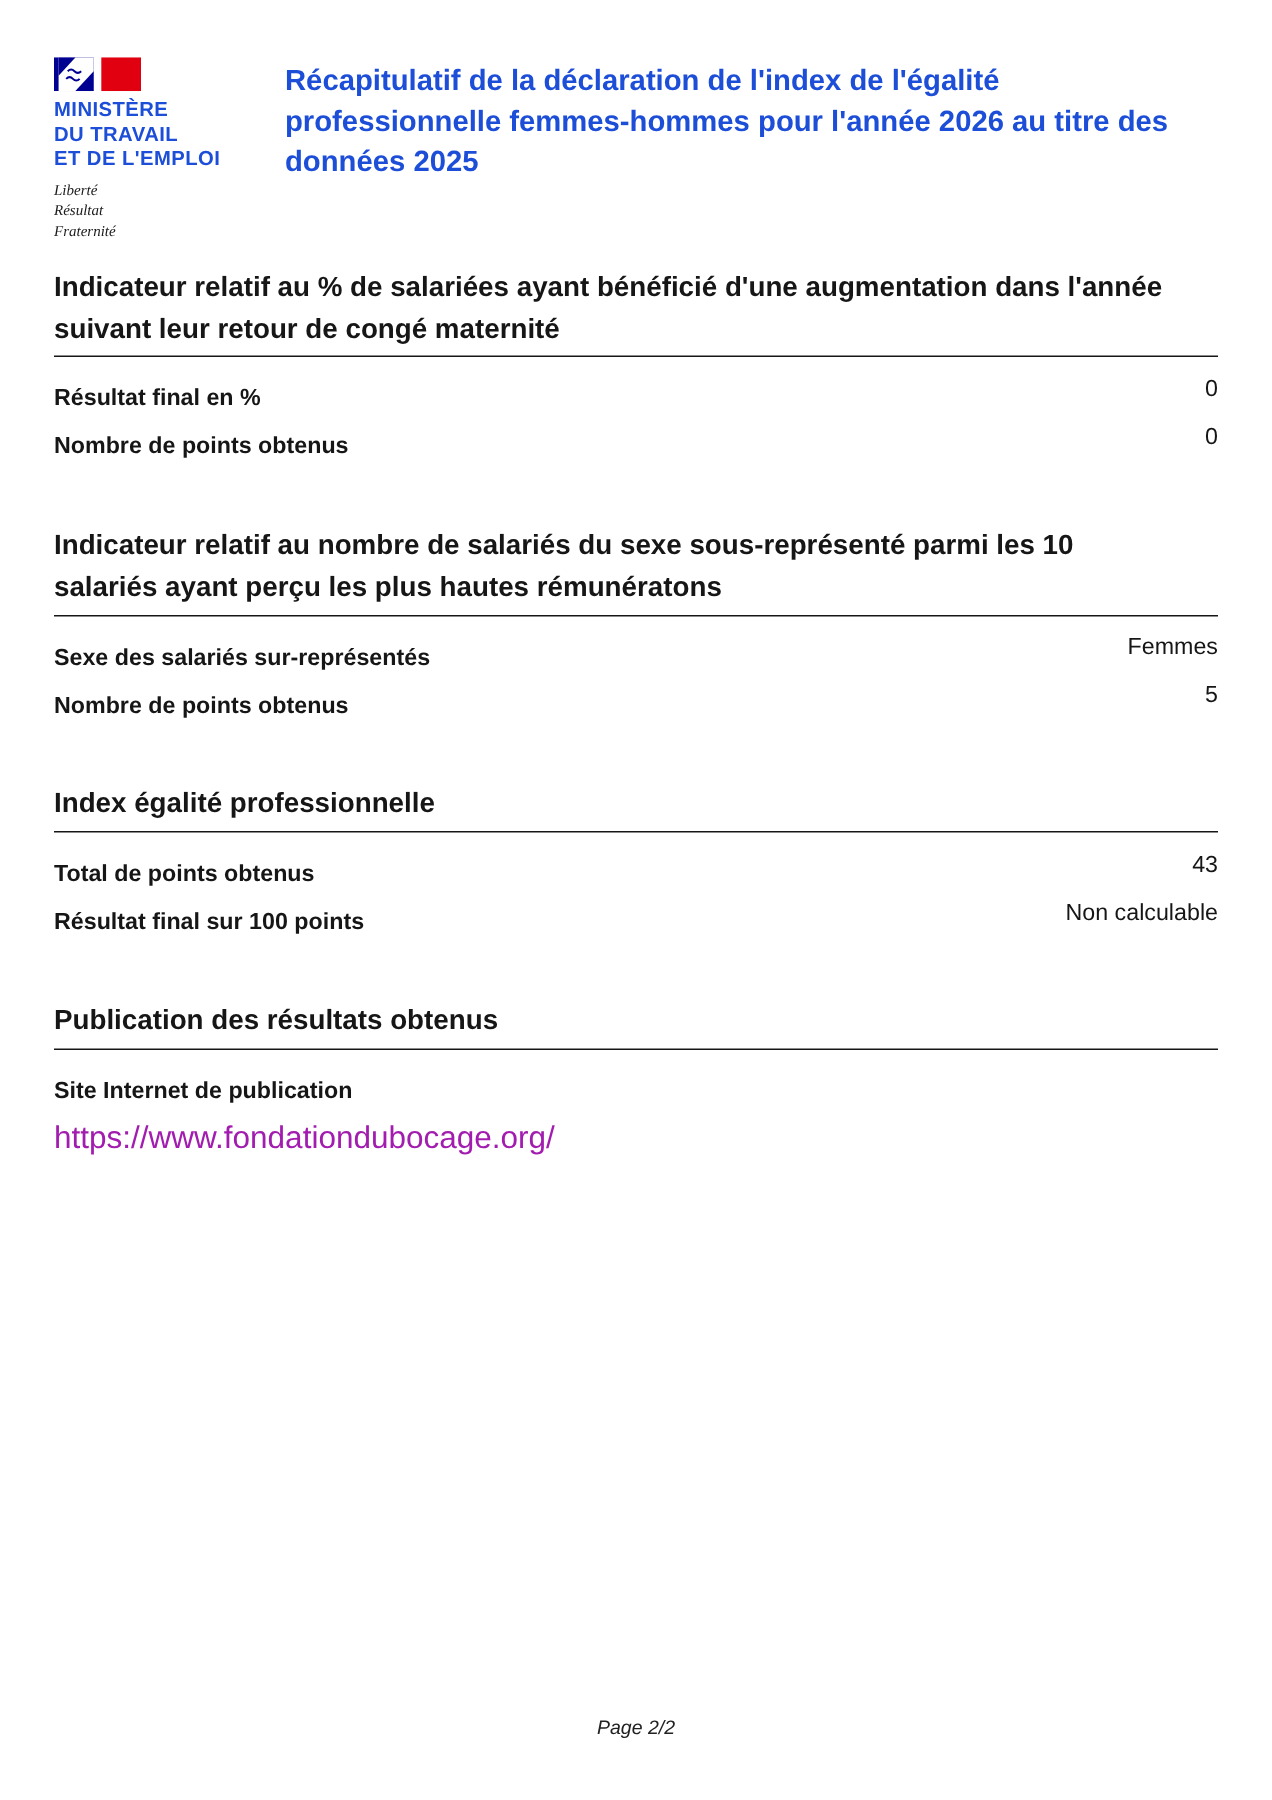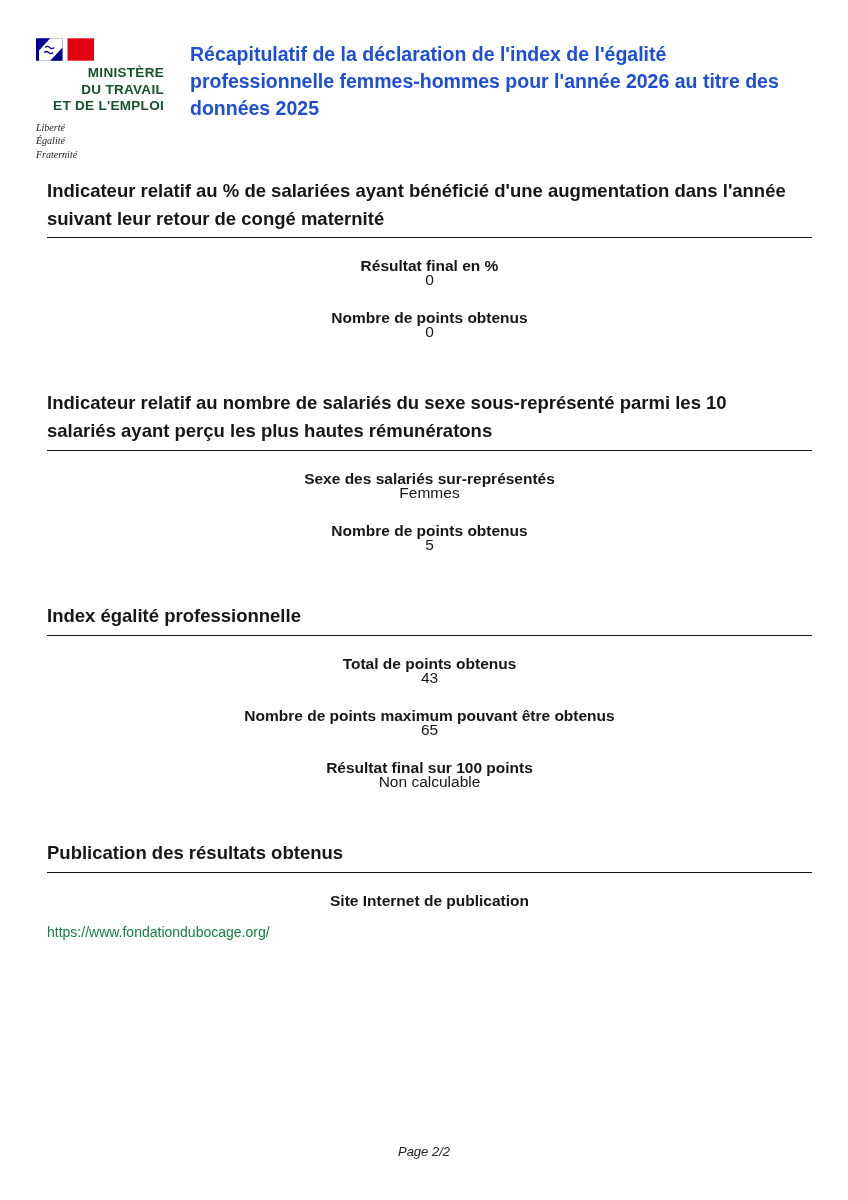"MINISTÈRE" .ministry div { color: #14532d -> #1d4ed8; text-align: right -> none }
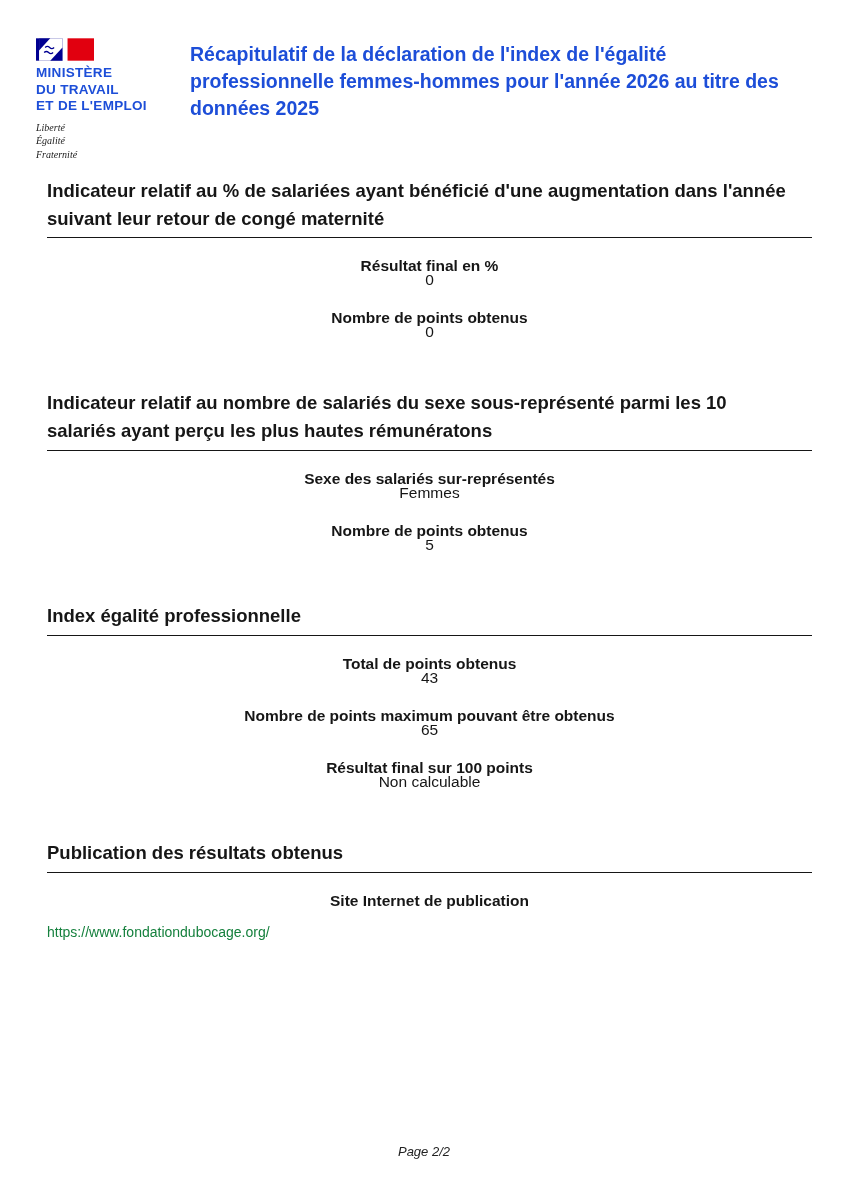"Égalité" div { text: Égalité -> Résultat }
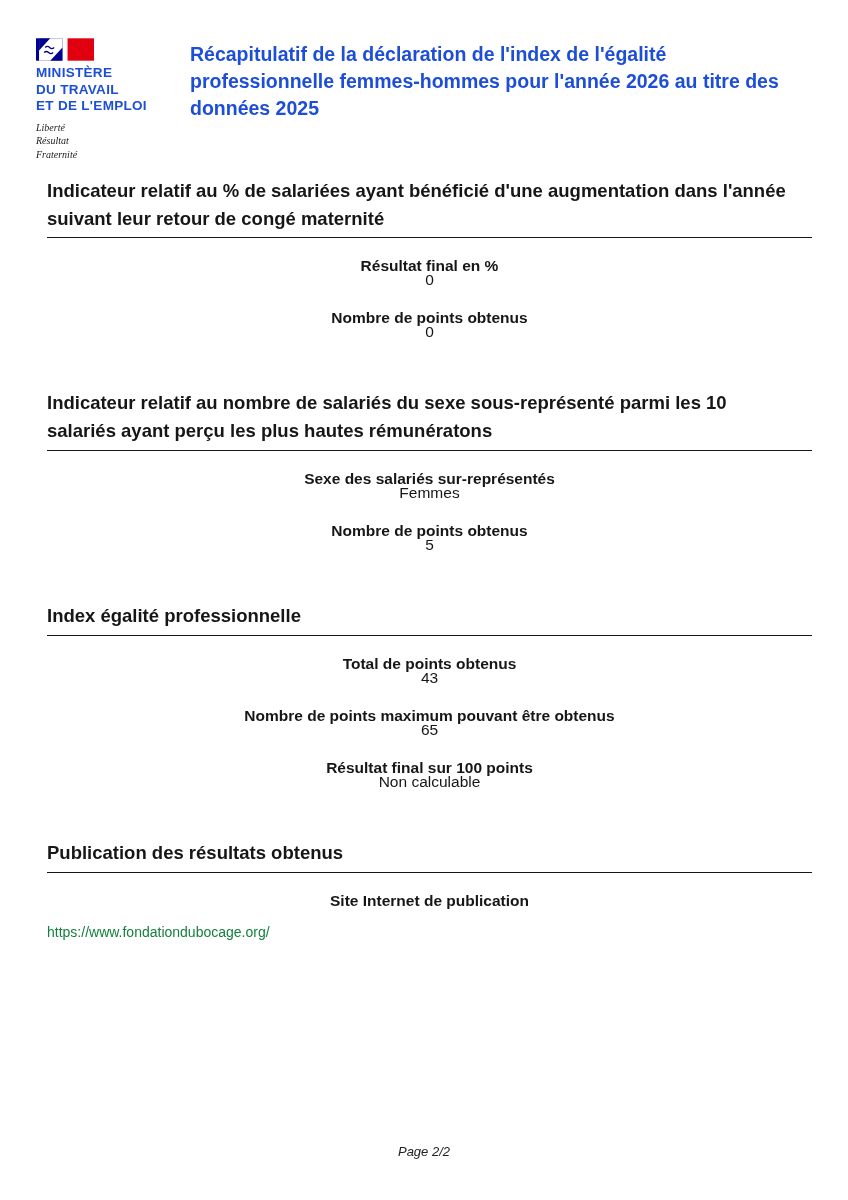"Indicateur relatif au % de" .section { margin-left: 11px -> none }
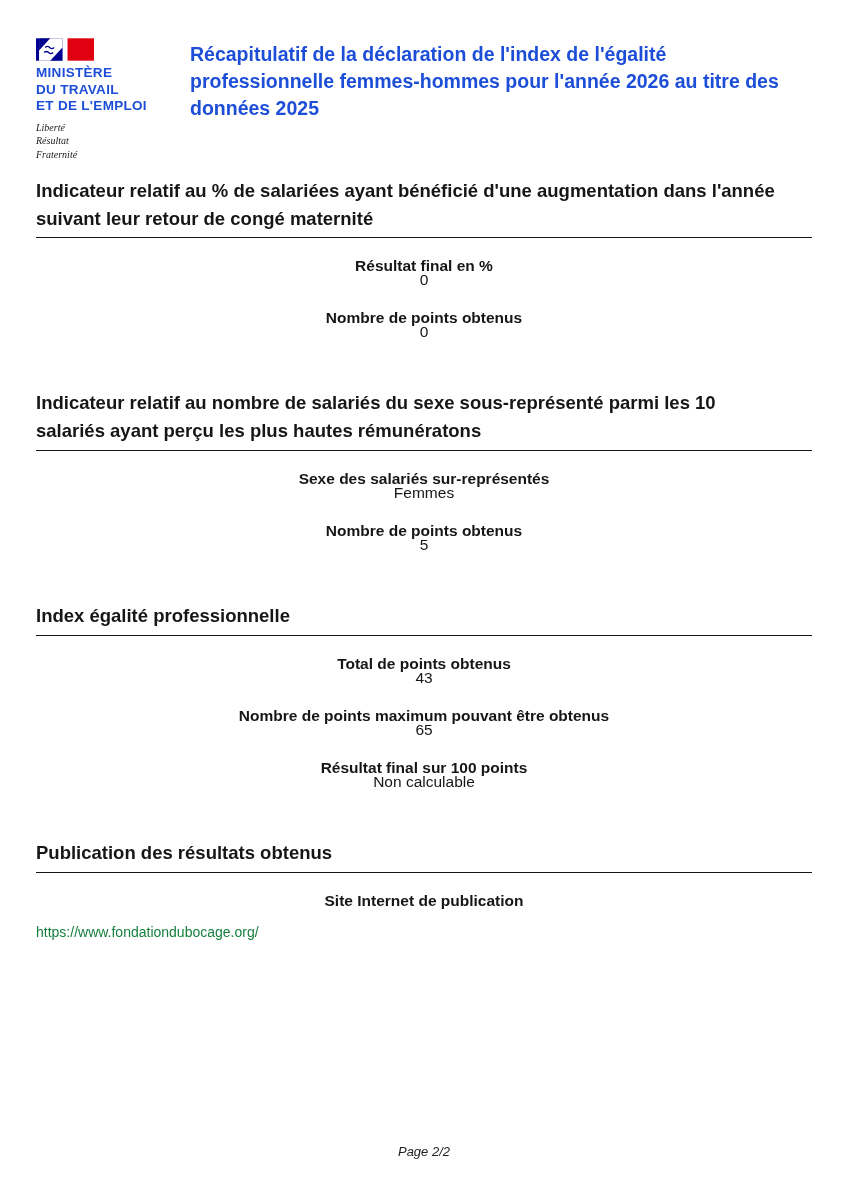"Résultat final en %" .row { align-items: center -> flex-end; flex-direction: column -> none }
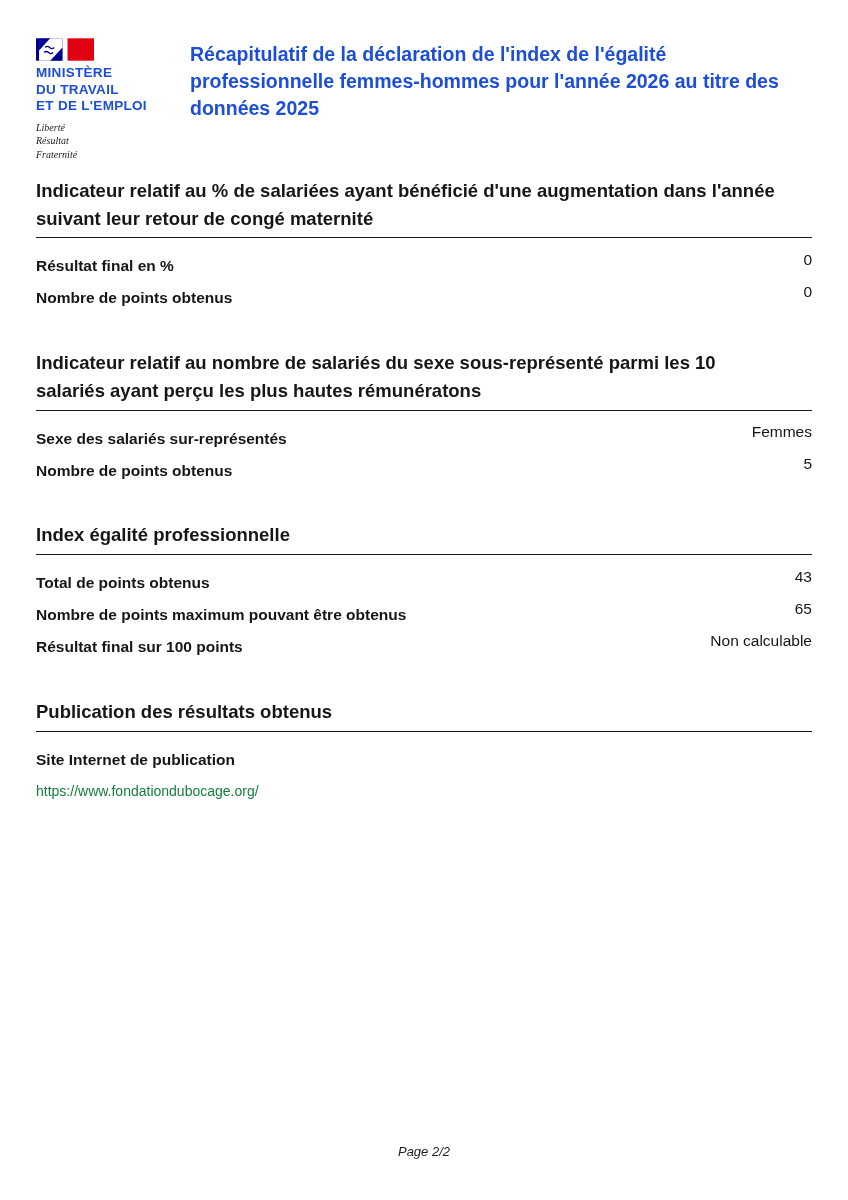"Nombre de points maximum pouvant" div.row { html: <div> <div>Nombre de points maximum pouvant être obtenus</div> <div>65</div> </div> -> none }
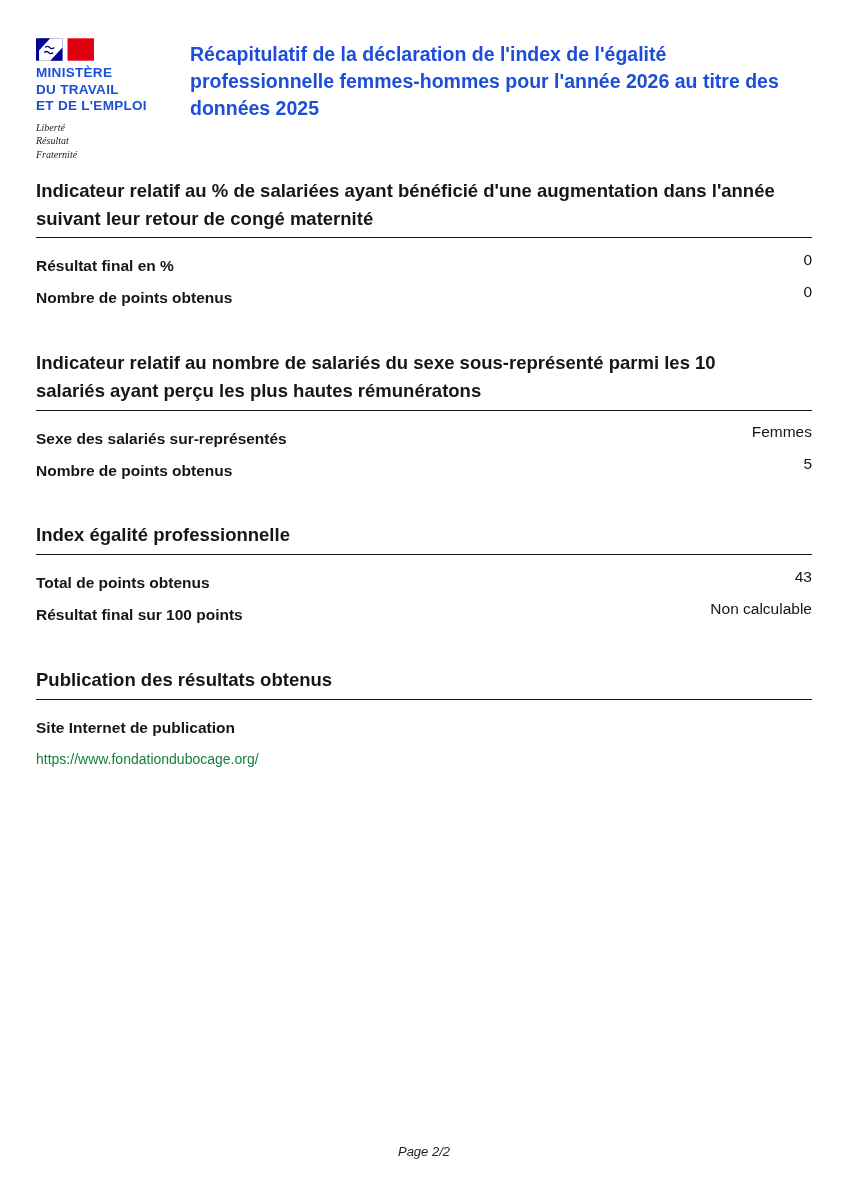"https://www.fondationdubocage.org/" .site-url { color: #15803d -> #a21caf; font-size: 14px -> 21px }
